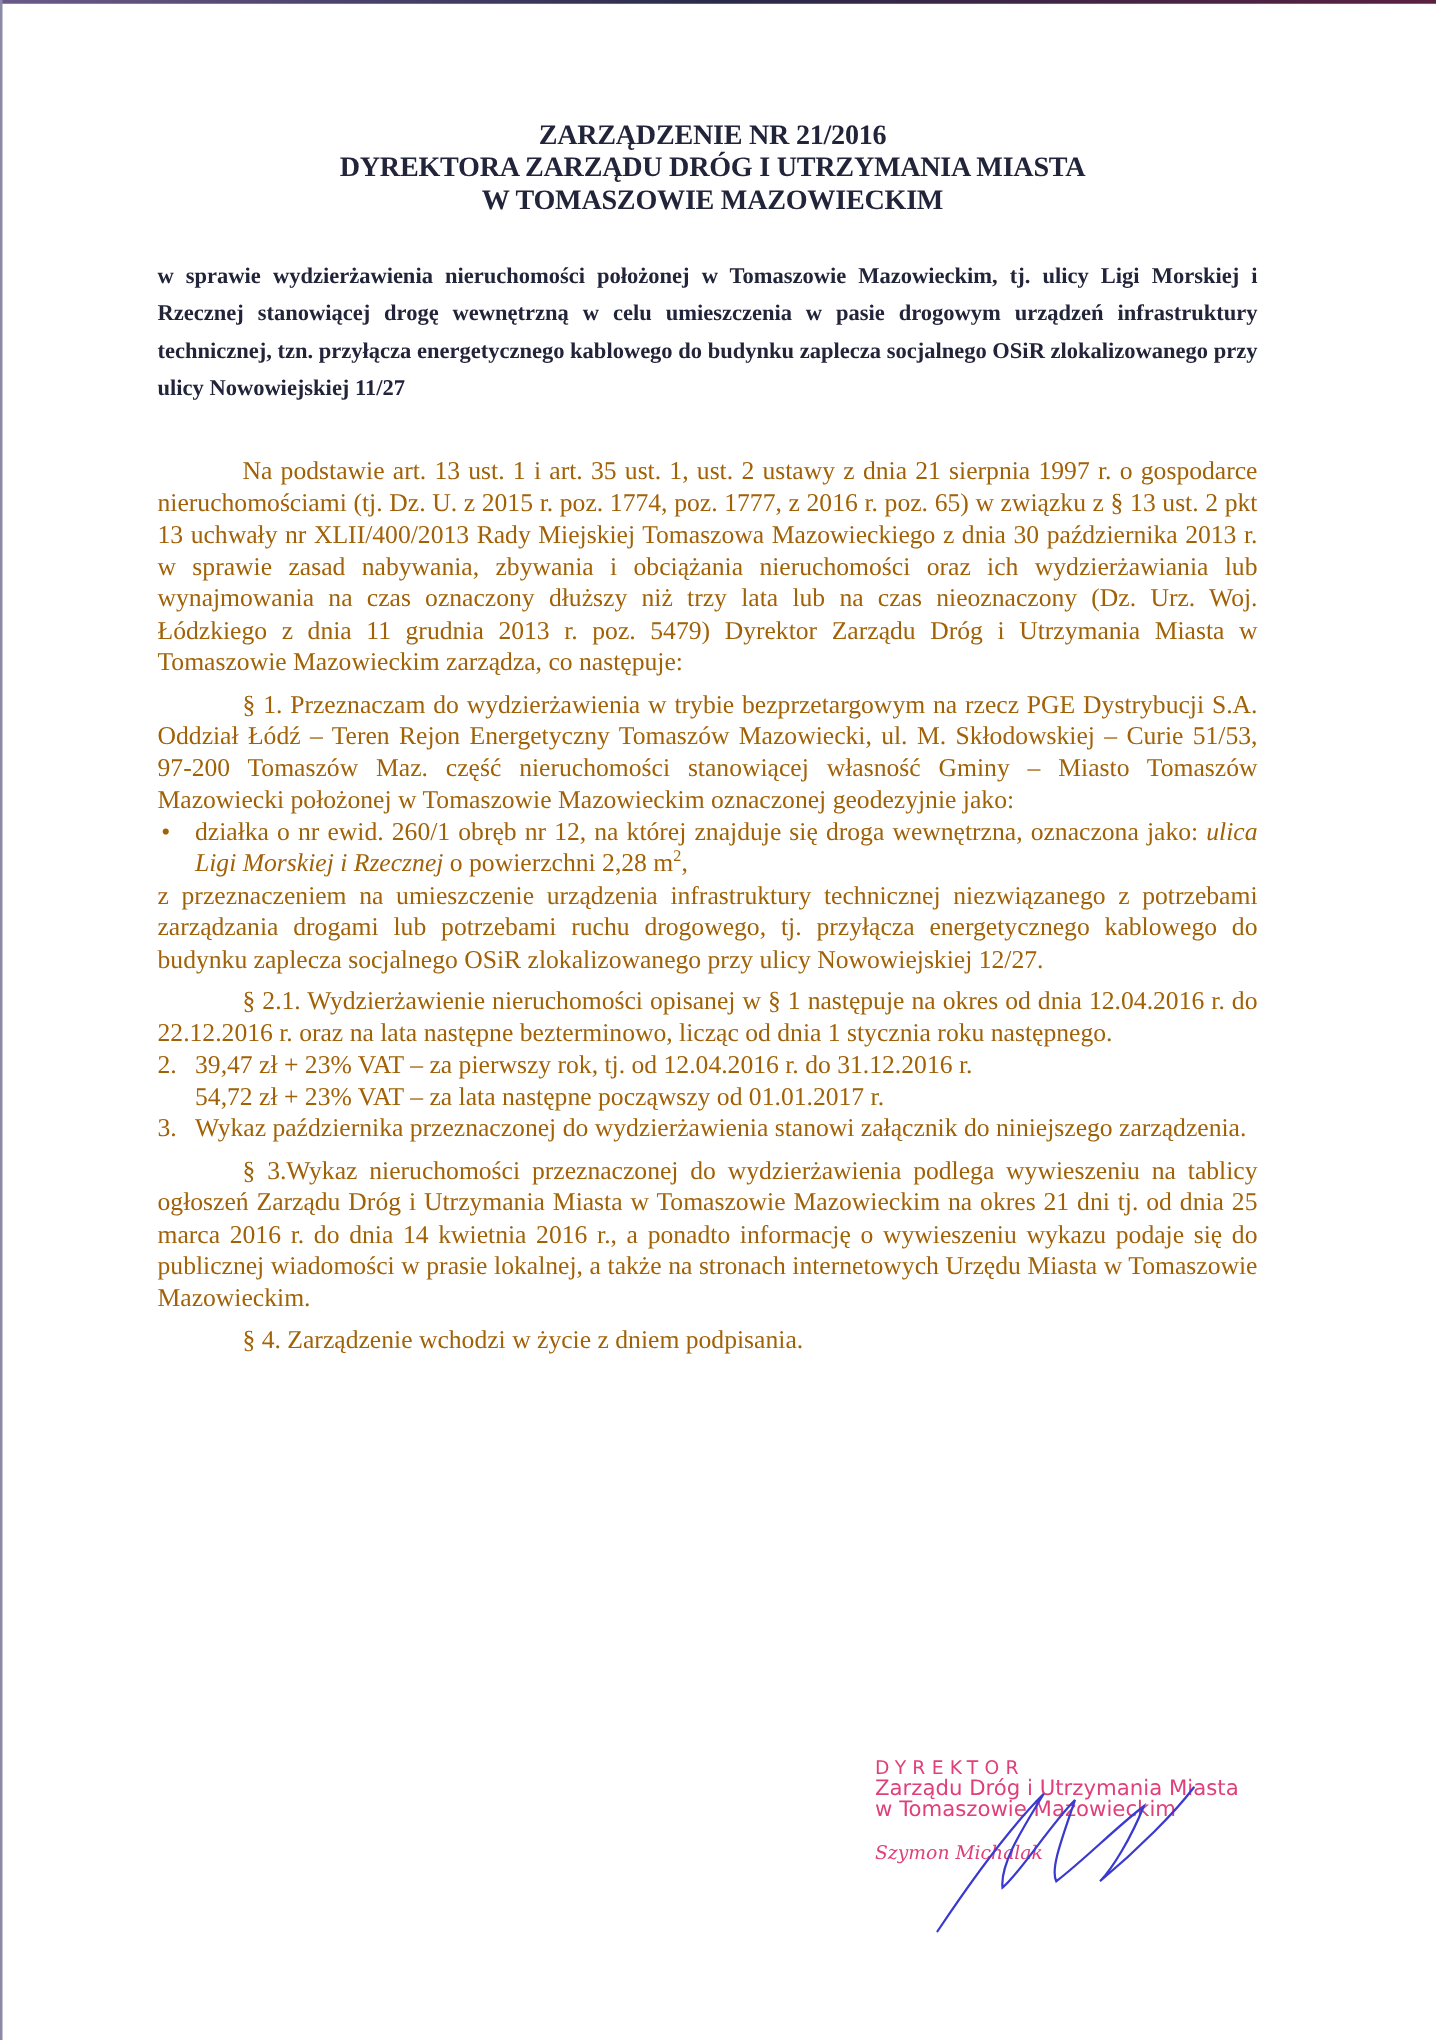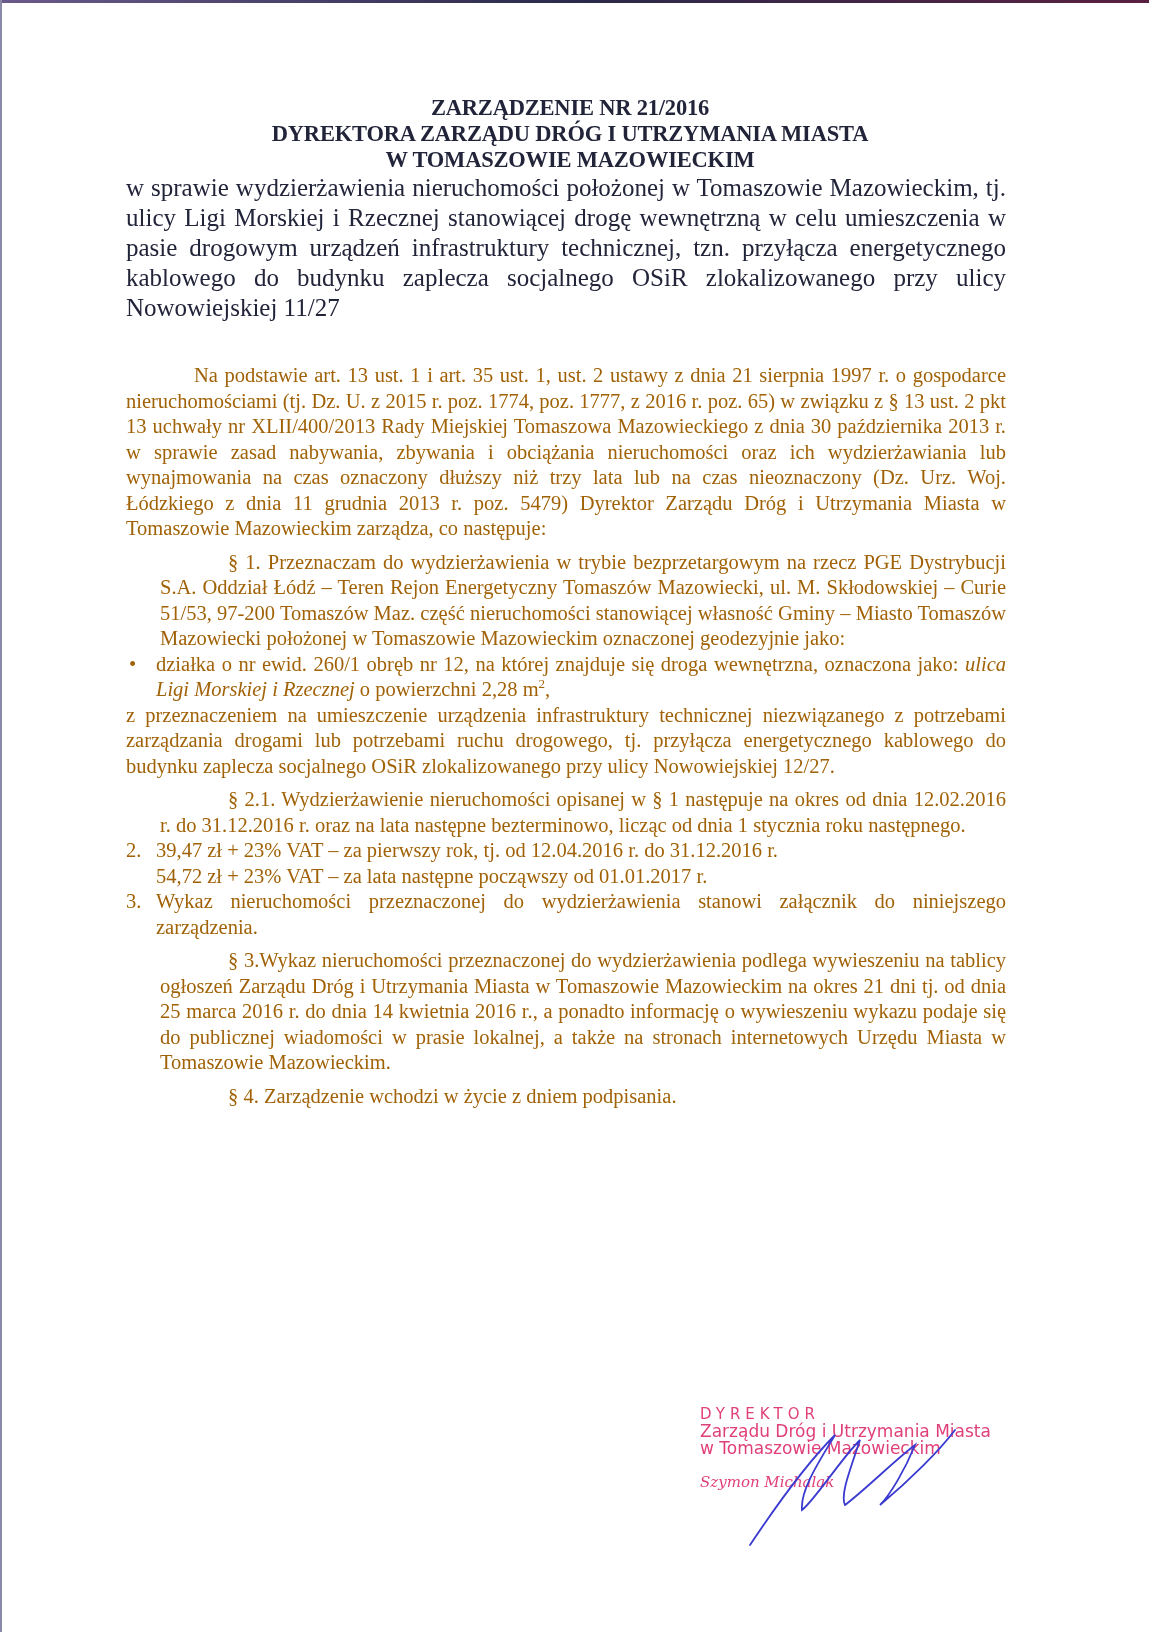"w sprawie wydzierżawienia nieruchomości" .subject { font-size: 25px -> 18px; font-weight: normal -> bold; margin-top: none -> 32px }
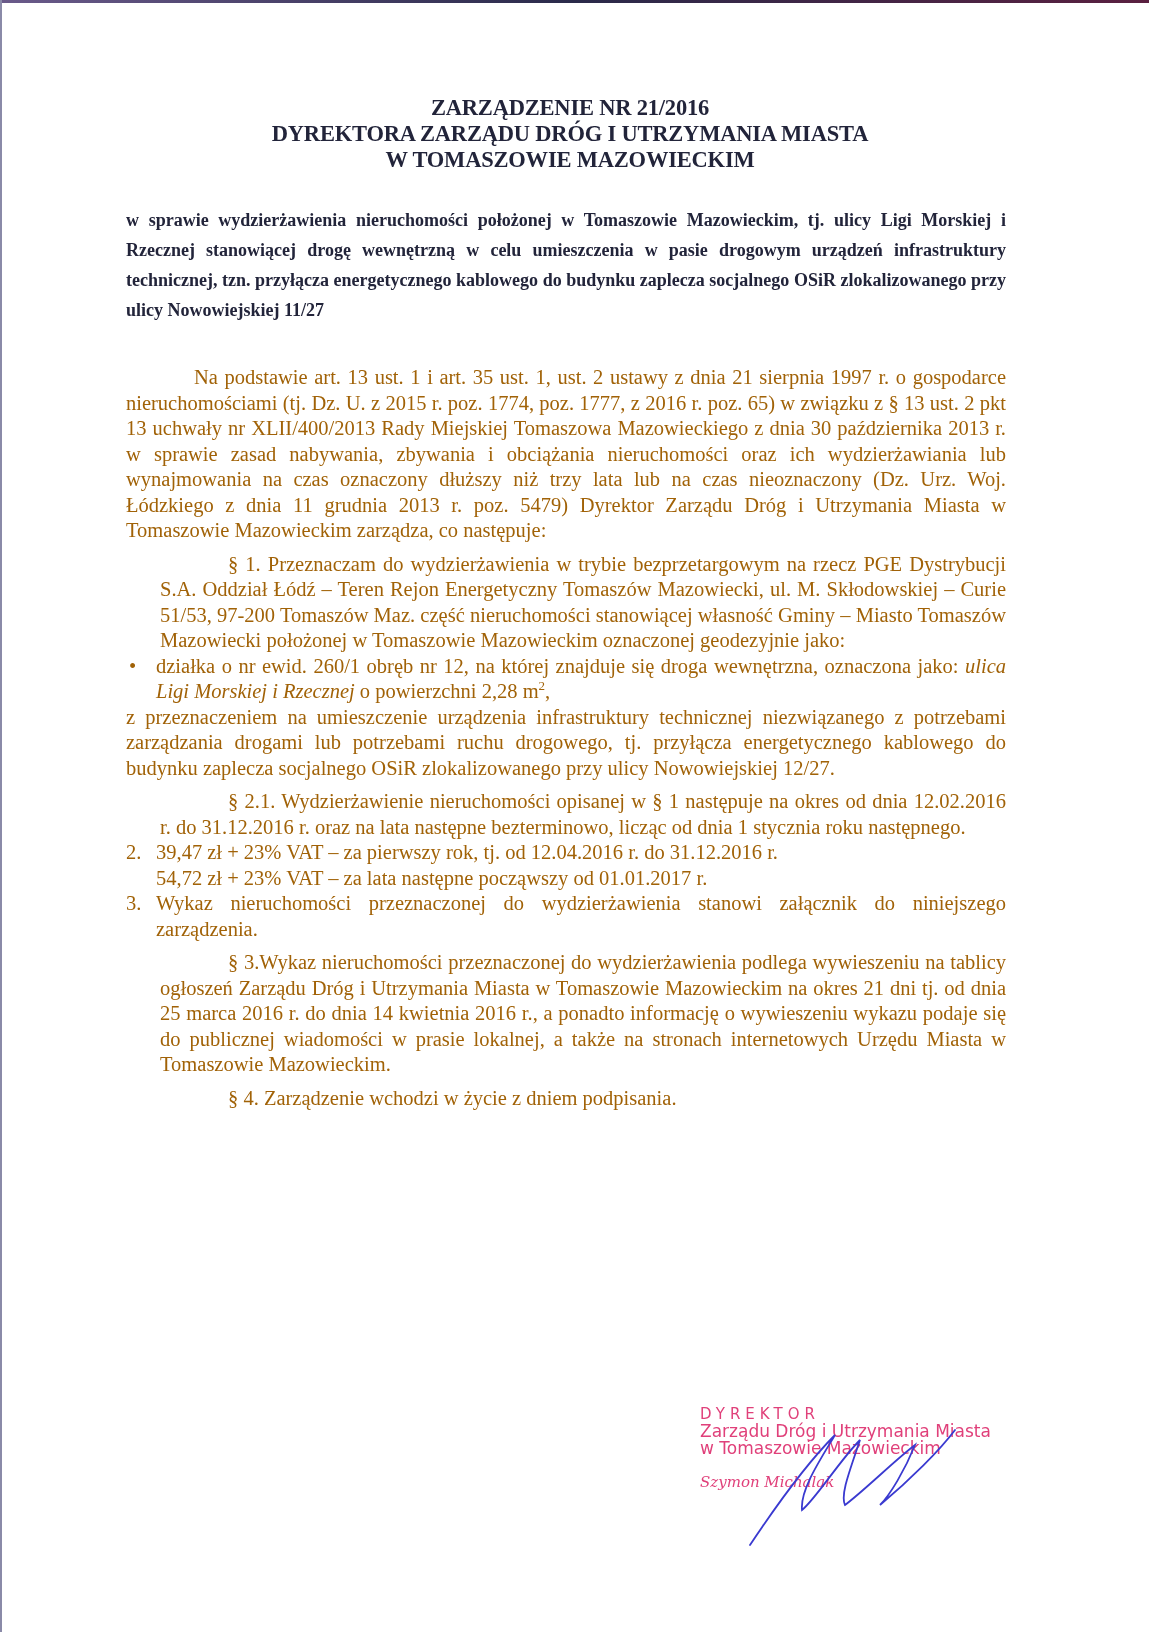"§ 1. Przeznaczam do wydzierżawienia" .gap-sm { margin-left: 34px -> none }
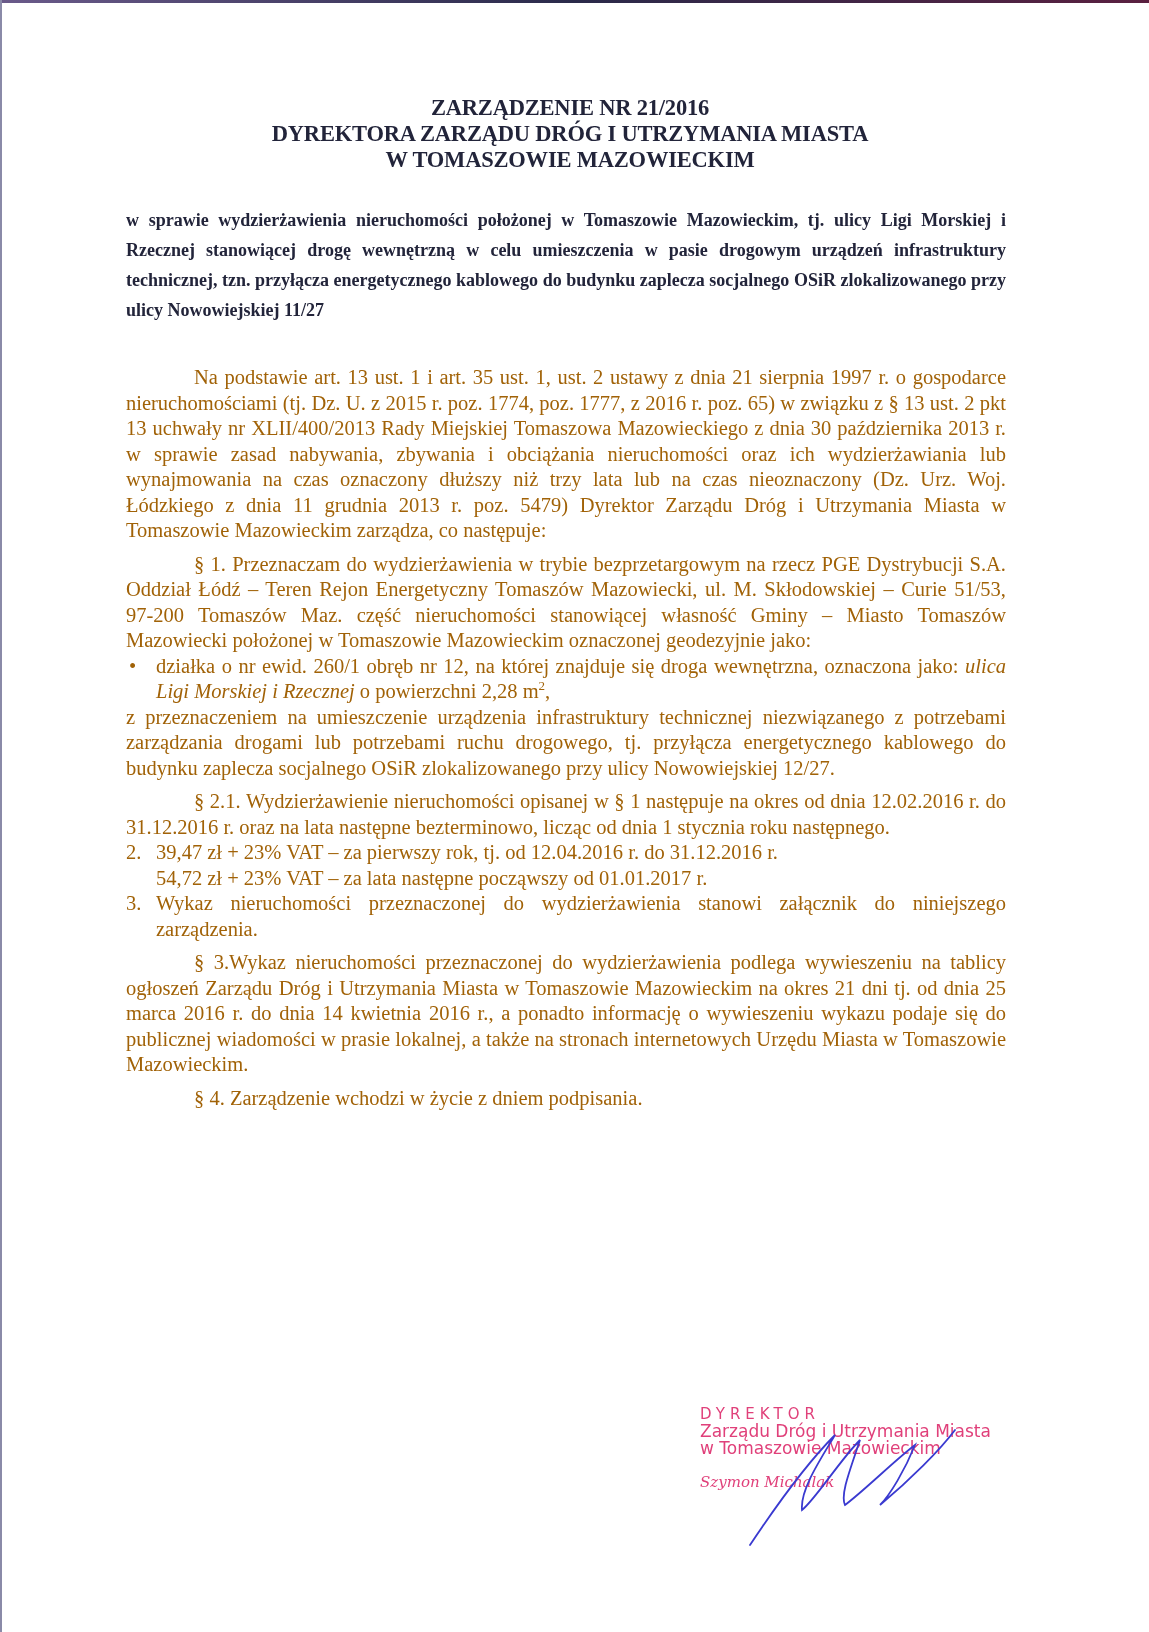"§ 2.1. Wydzierżawienie nieruchomości" div.body-text { text: 12.02.2016 r. do 31.12.2016 -> 12.04.2016 r. do 22.12.2016 }
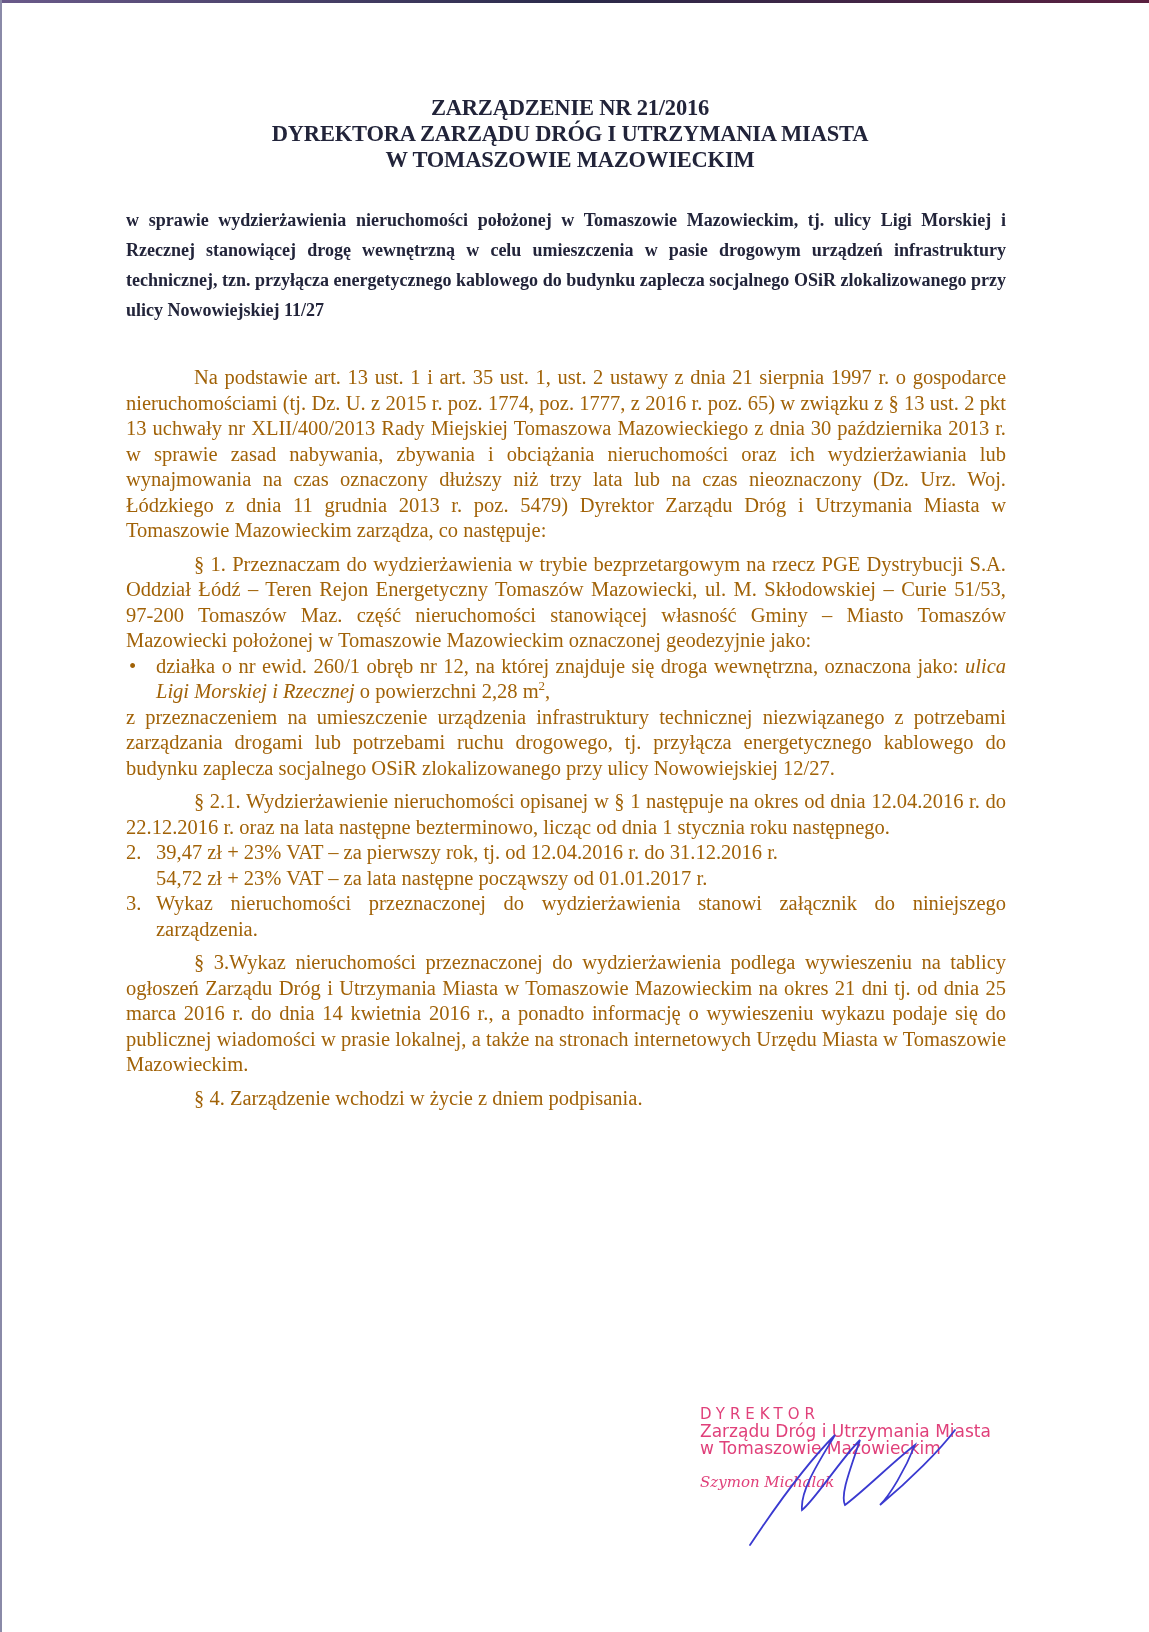"Wykaz nieruchomości przeznaczonej do" div { text: nieruchomości -> października }
